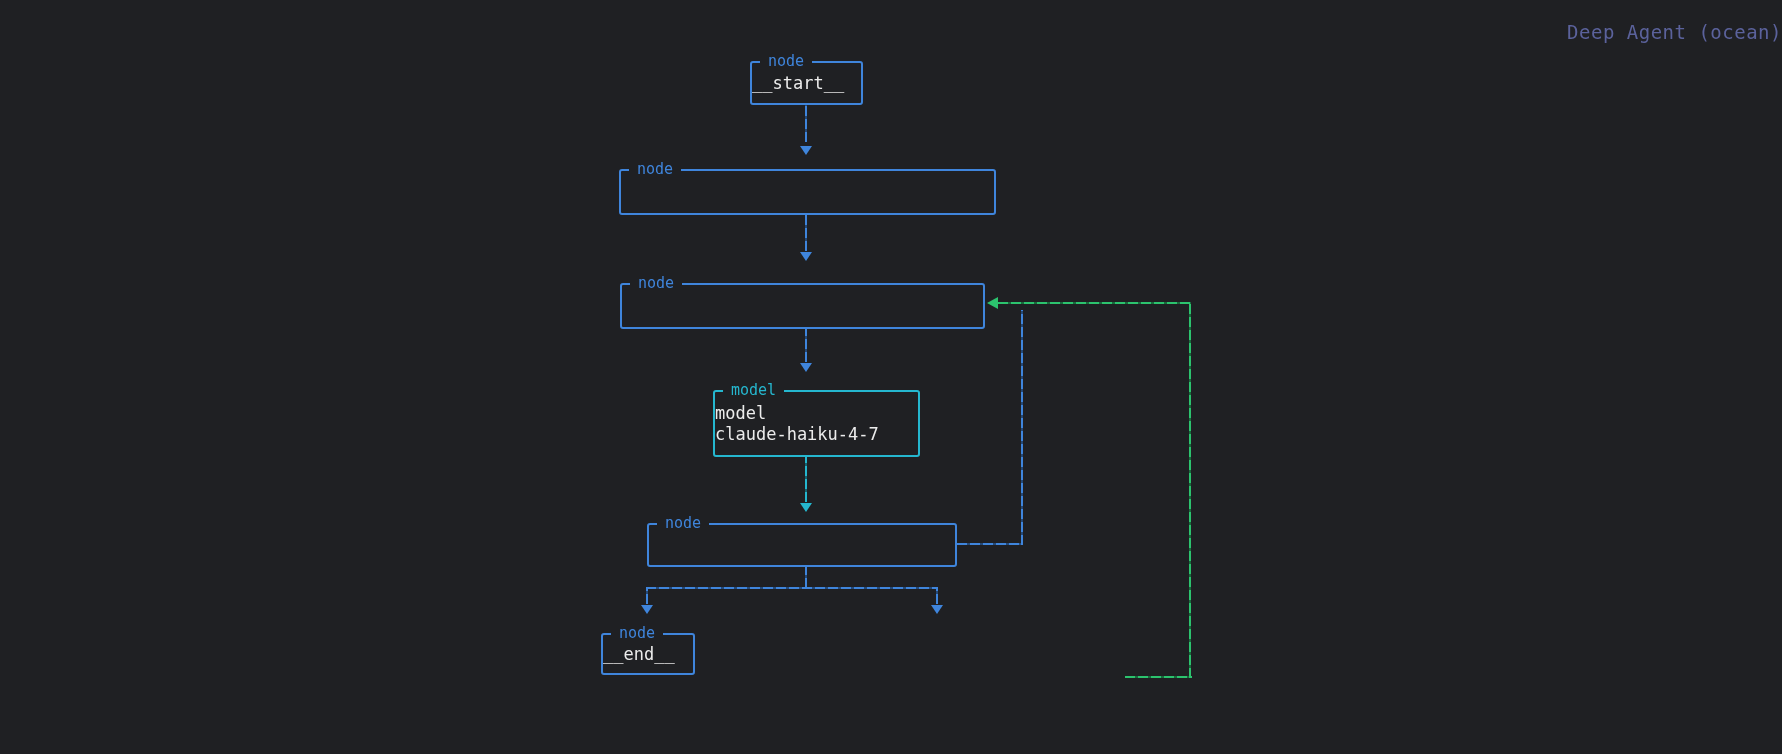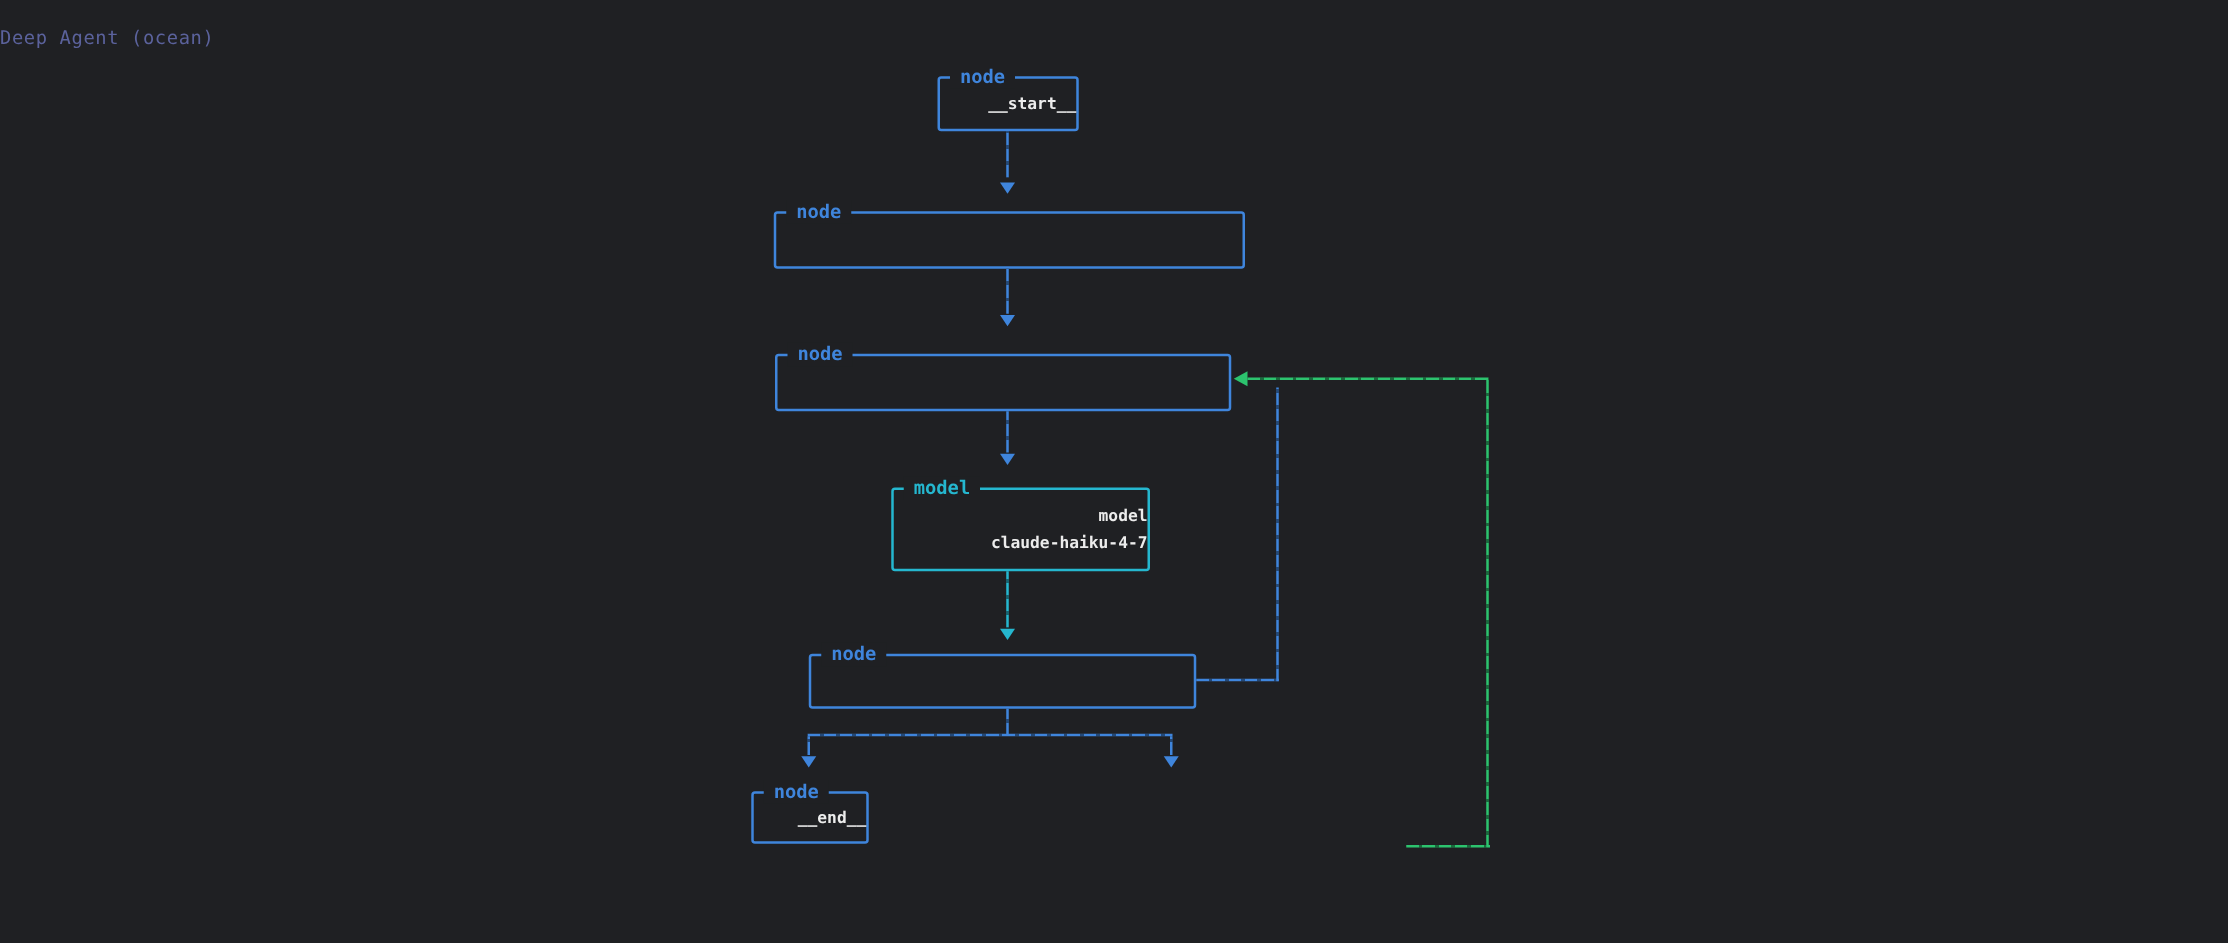"Deep Agent (ocean)" .title { font-size: 15px -> 19px; text-align: left -> right }
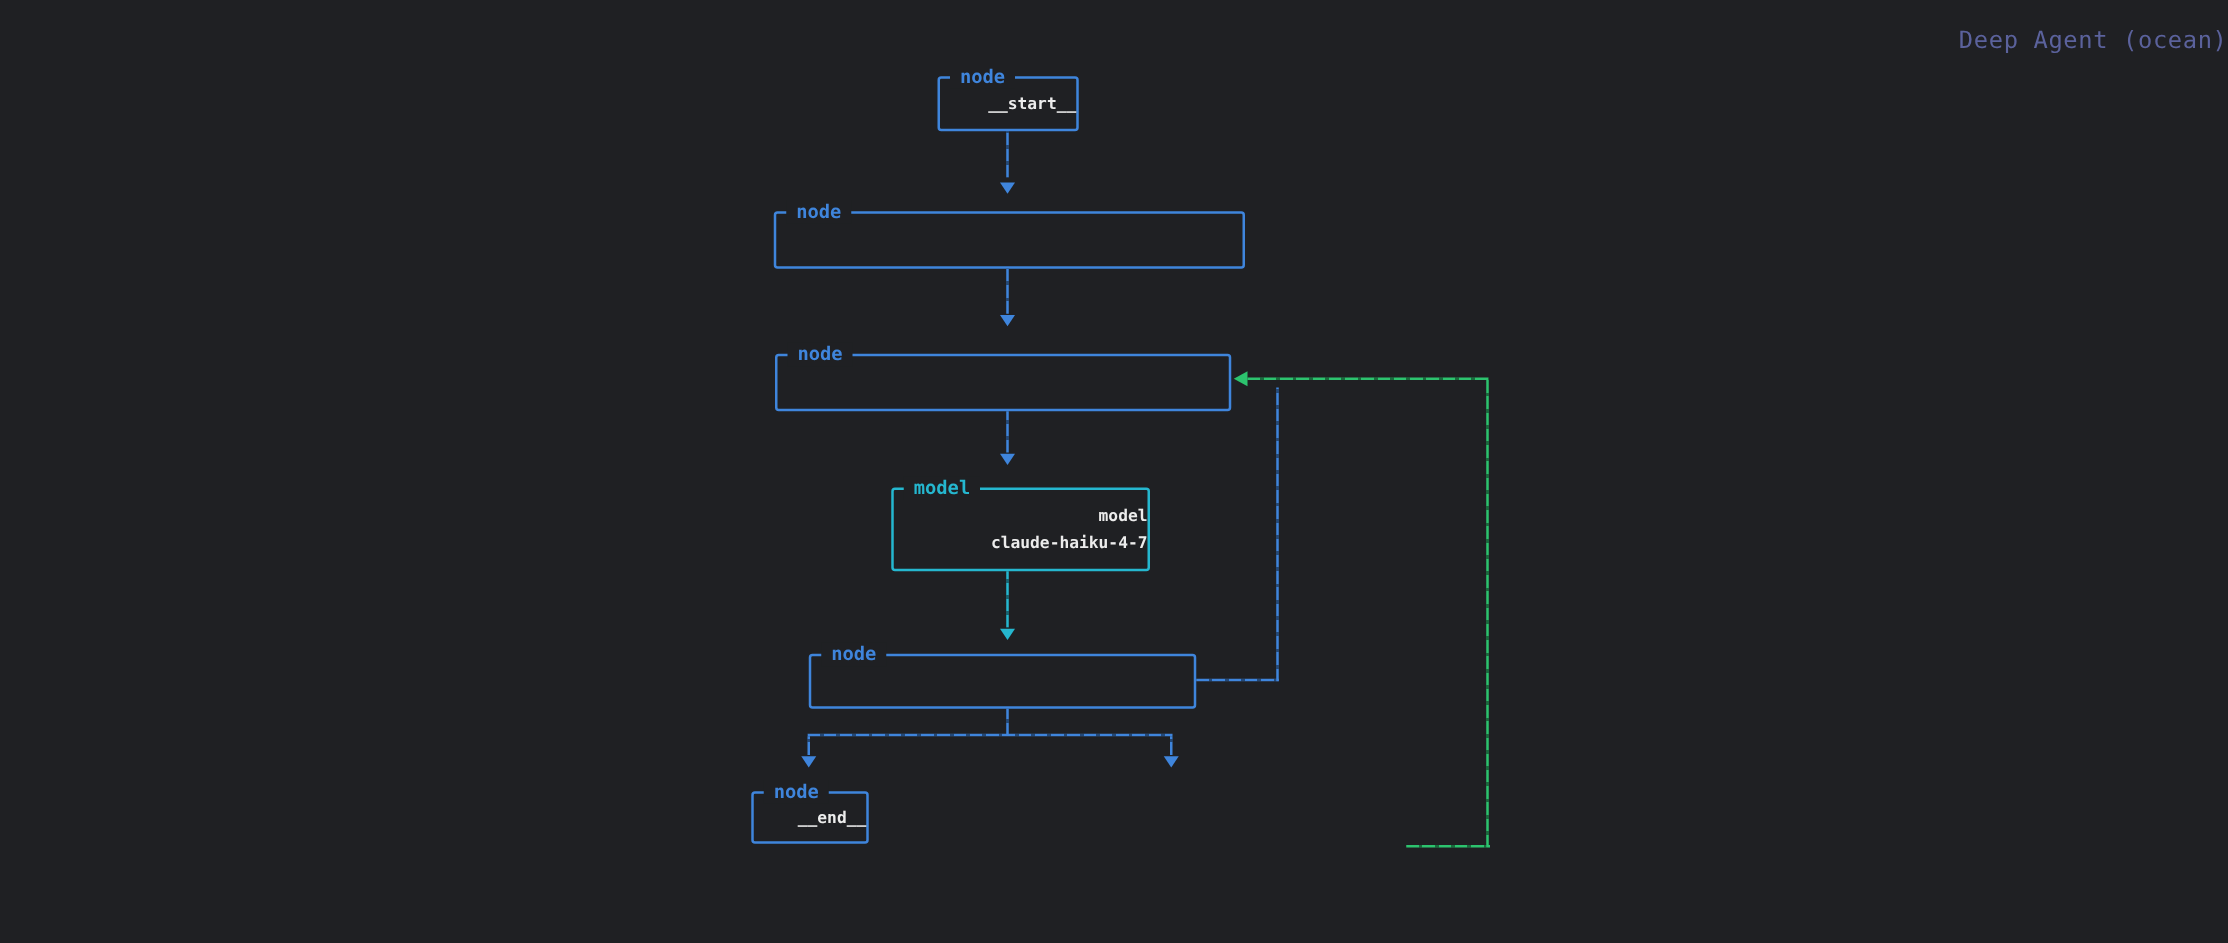"node" .box { align-items: flex-end -> flex-start; font-weight: bold -> none }
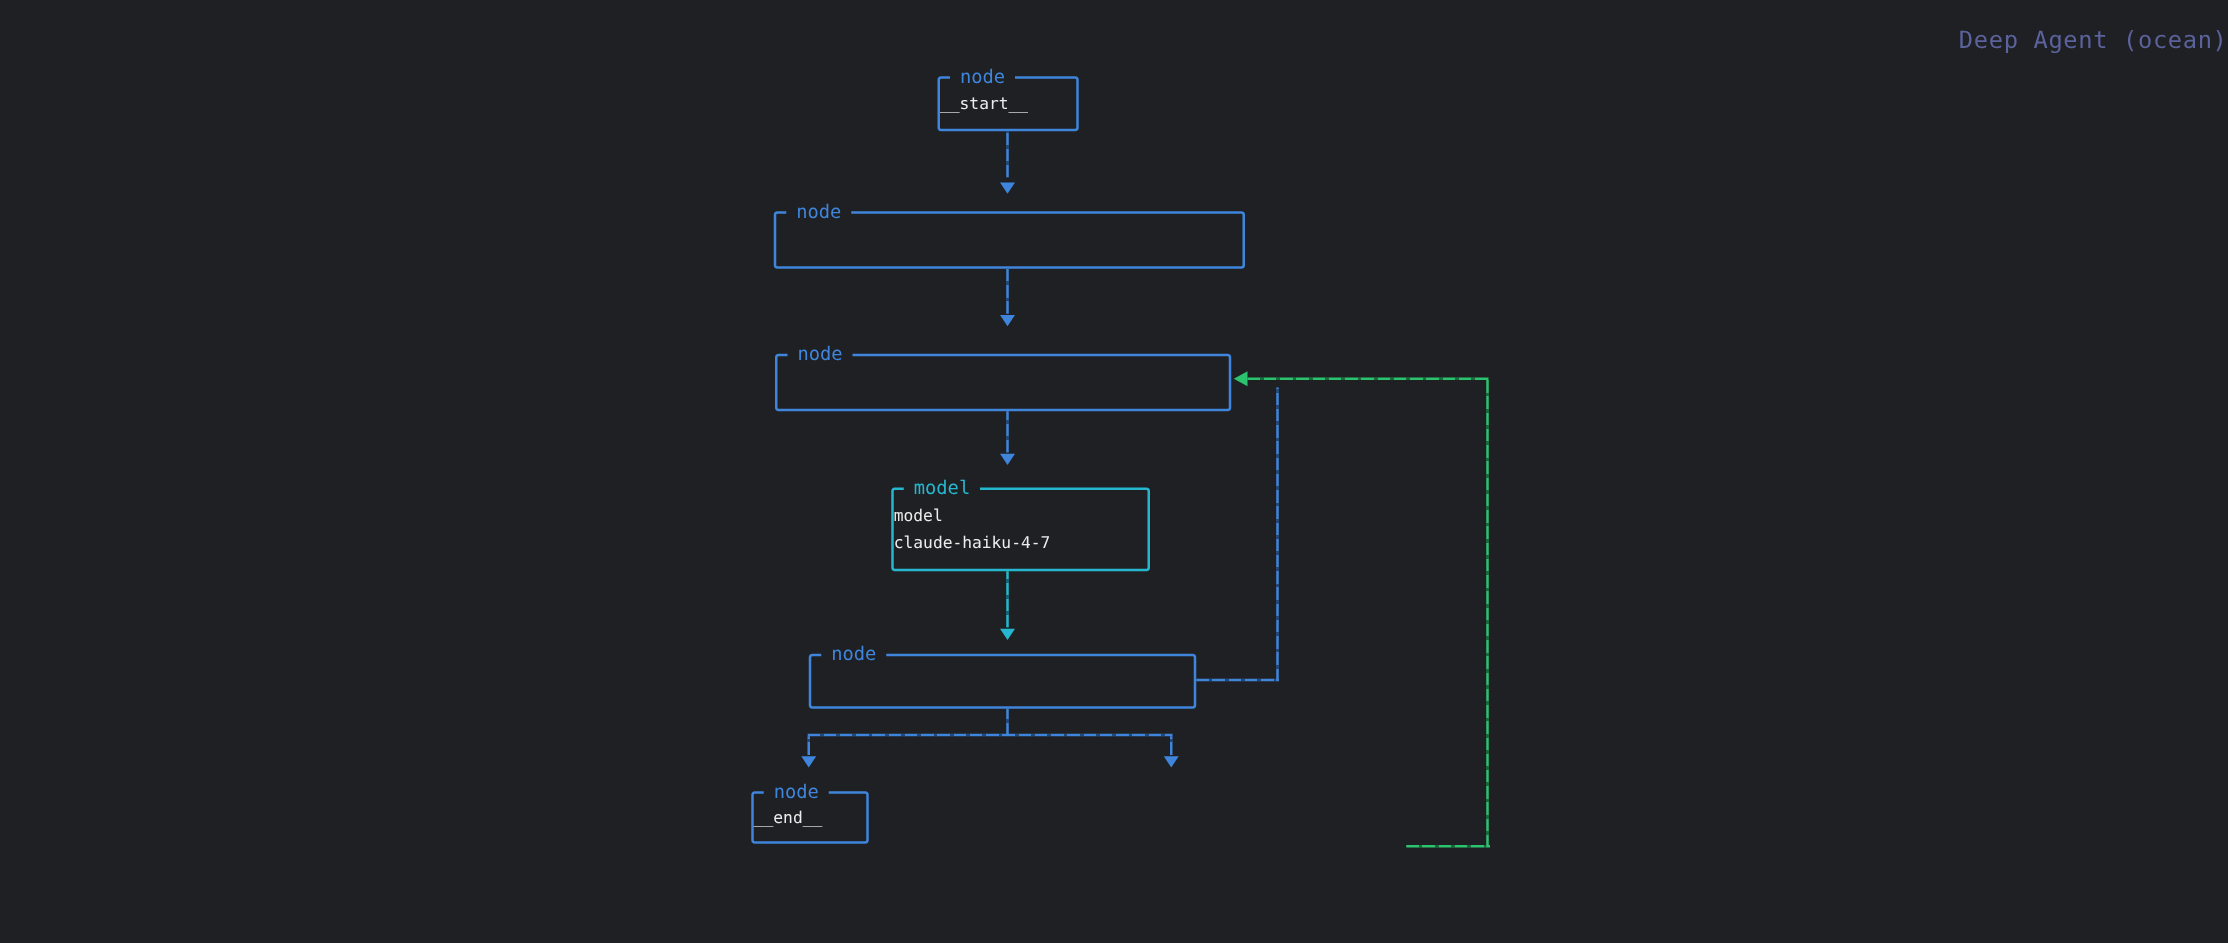"__start__" .box .line { font-size: 13px -> 17px }
